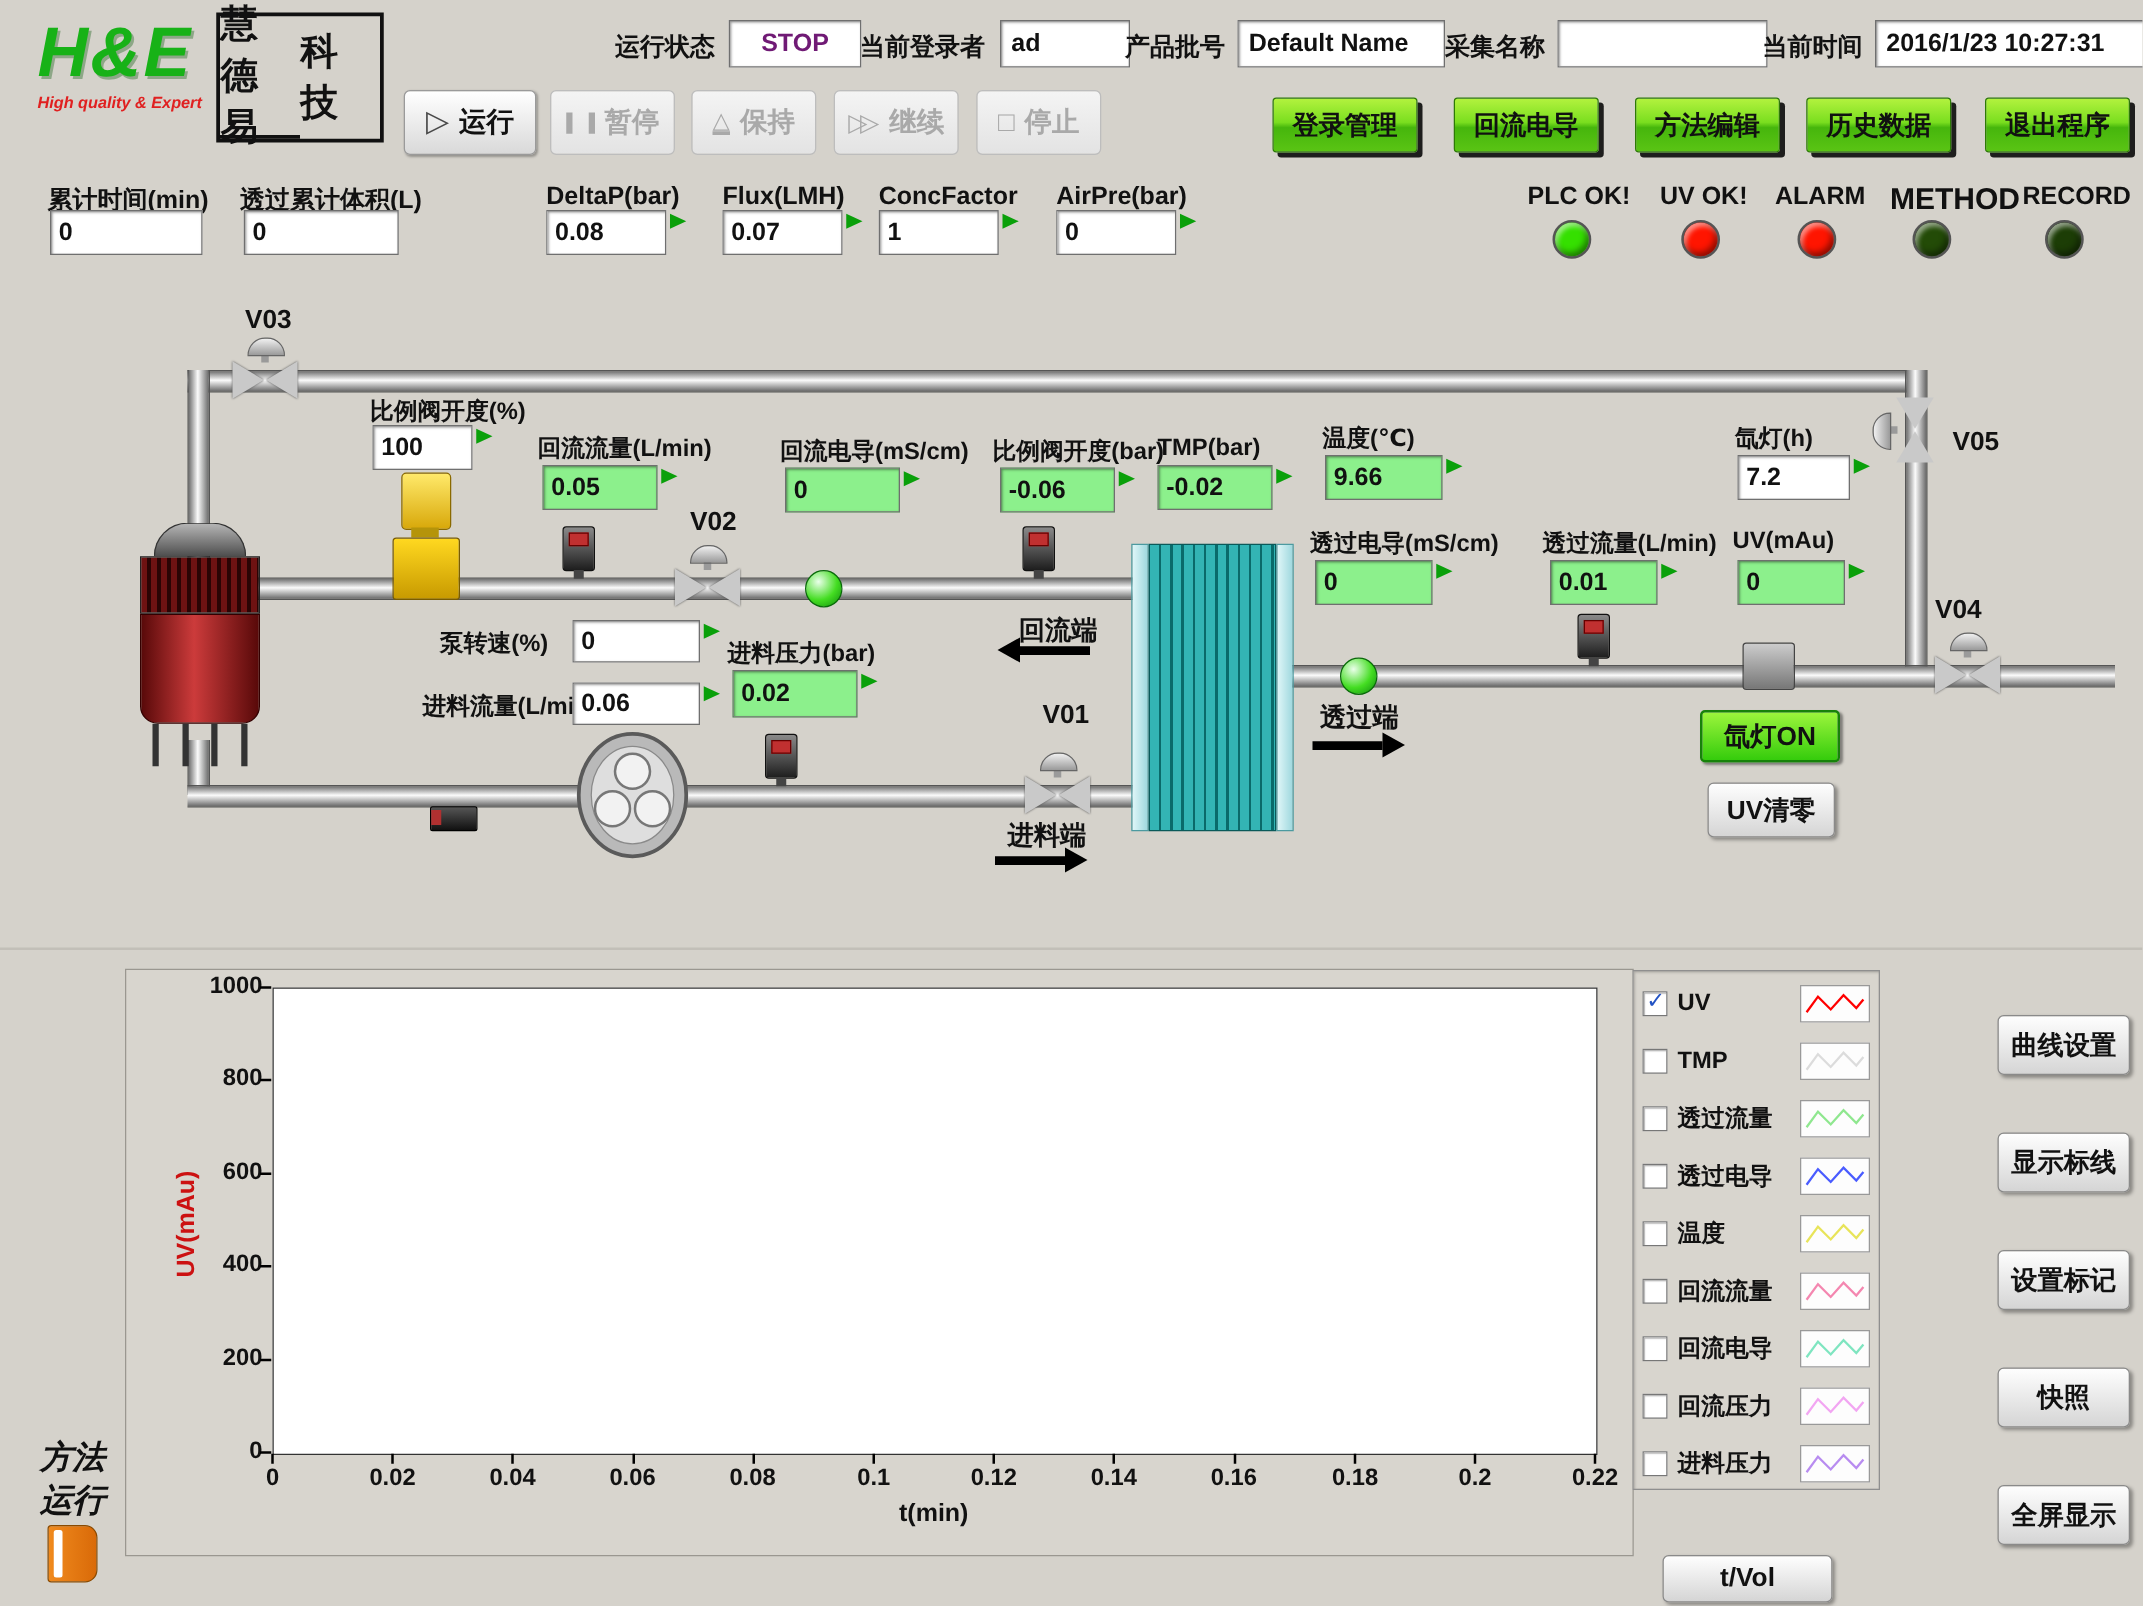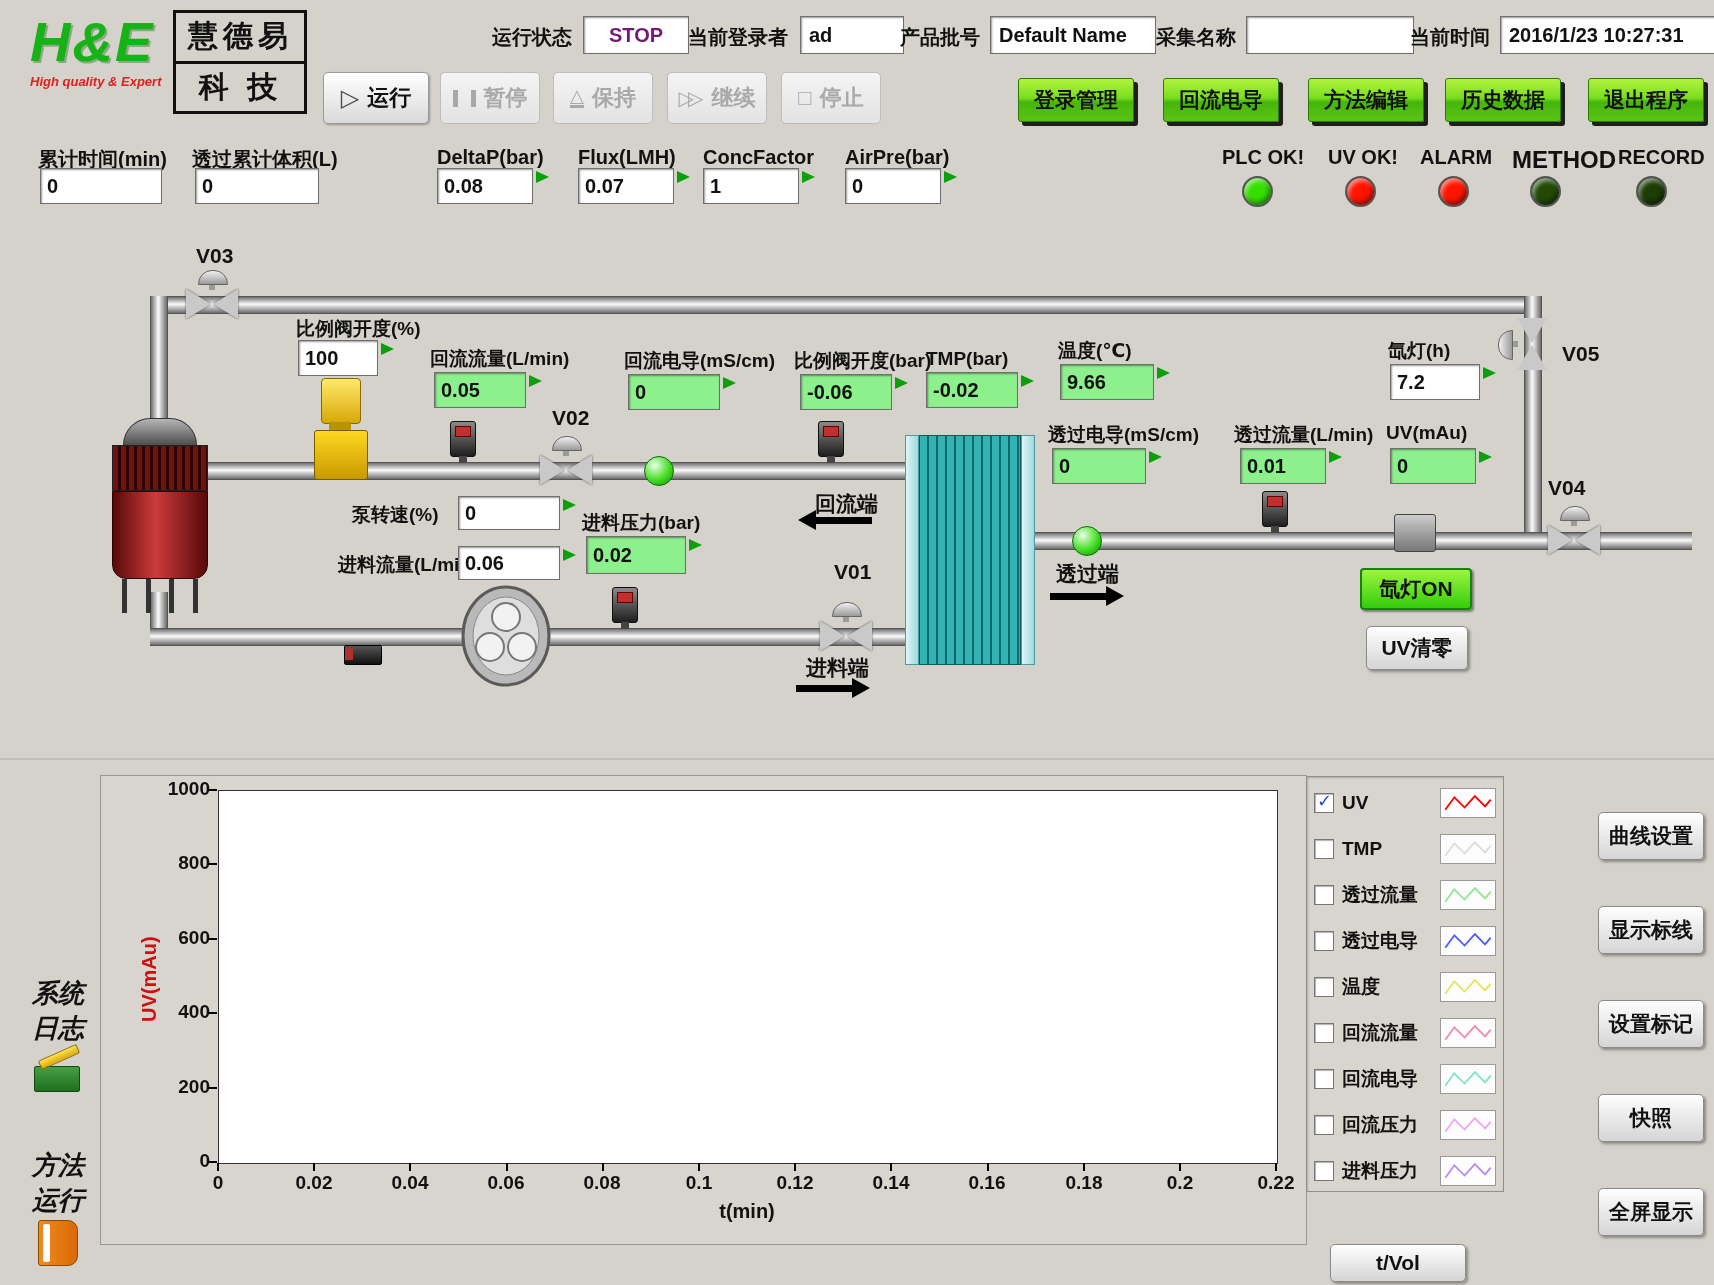"慧德易" .logo-brand { flex-direction: column -> row }
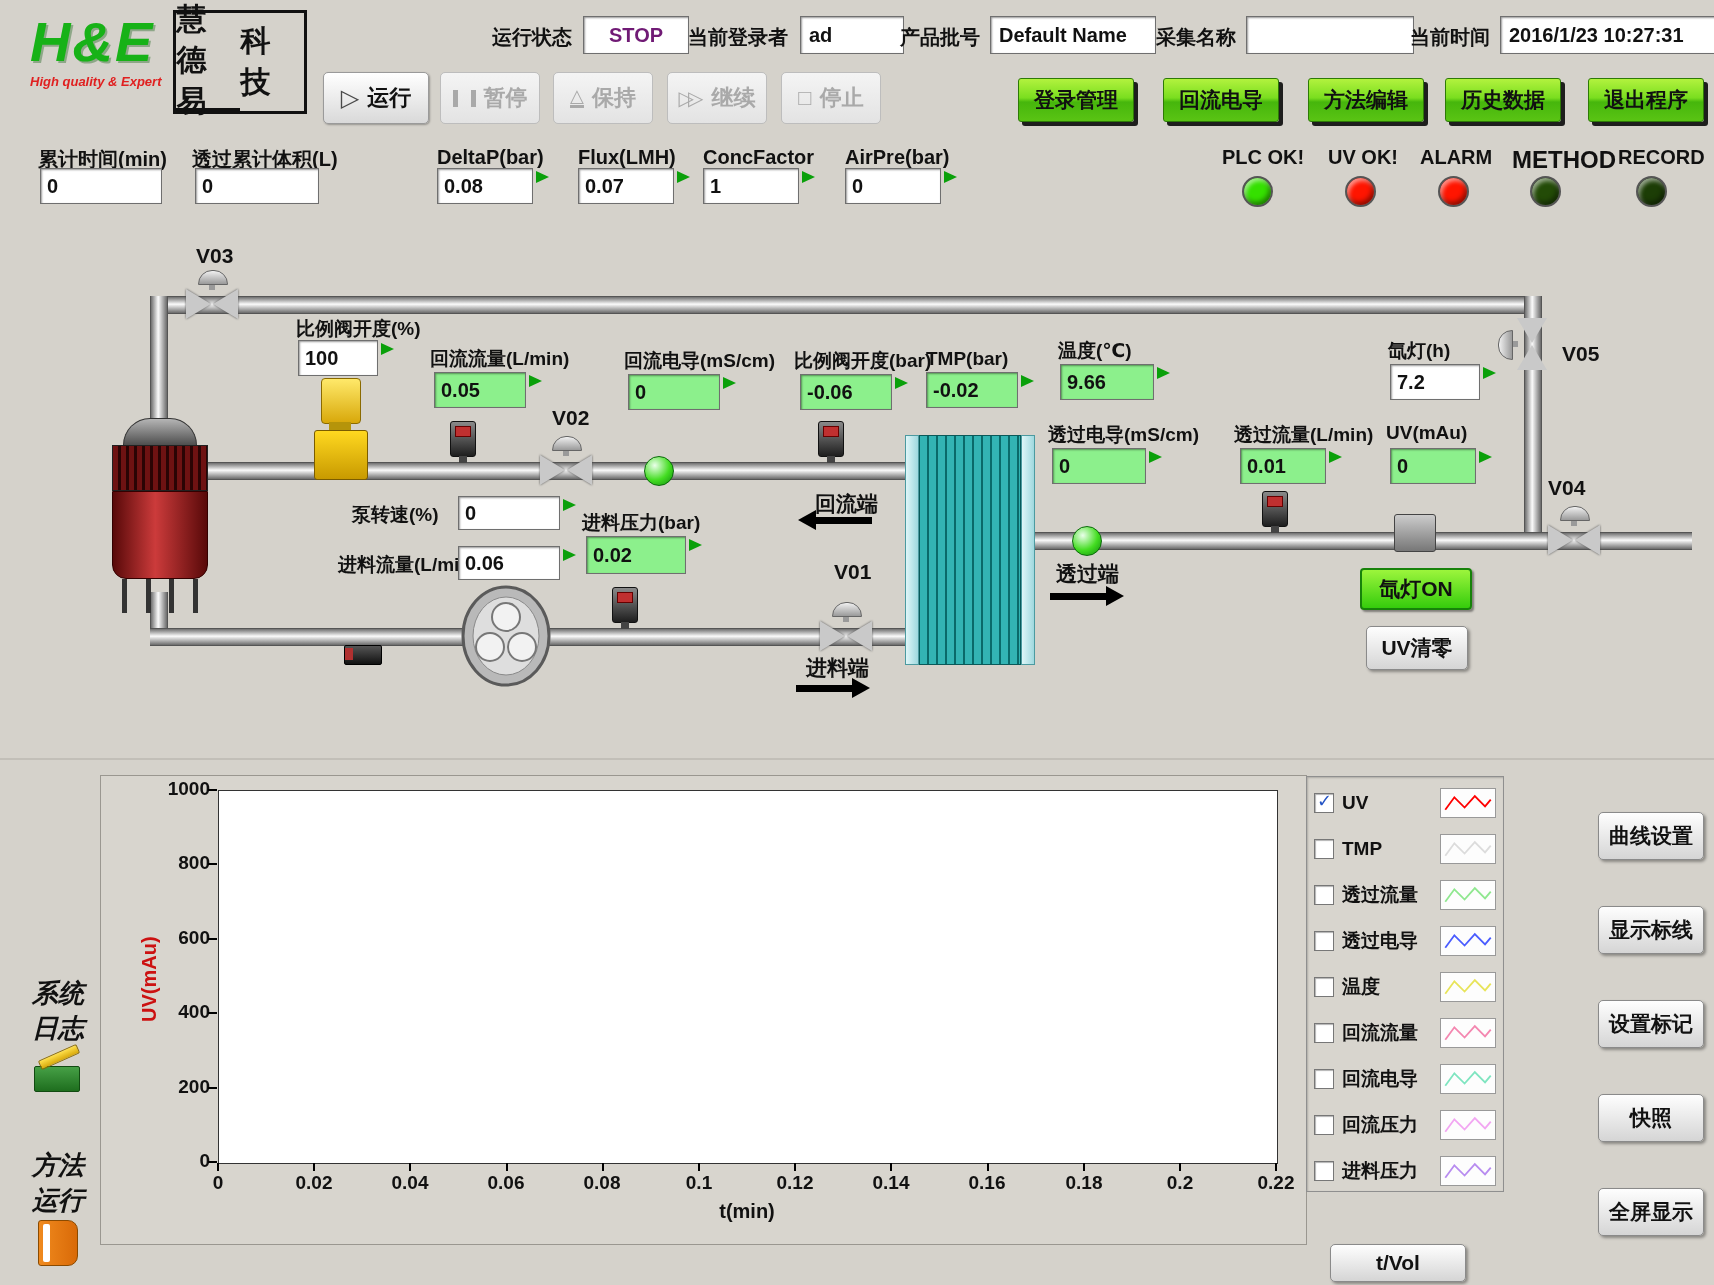"系统" div.side-item { html: <div> <span>系统</span> <span>日志</span> <span> <i></i> <i></i> </span> </div> -> none }
